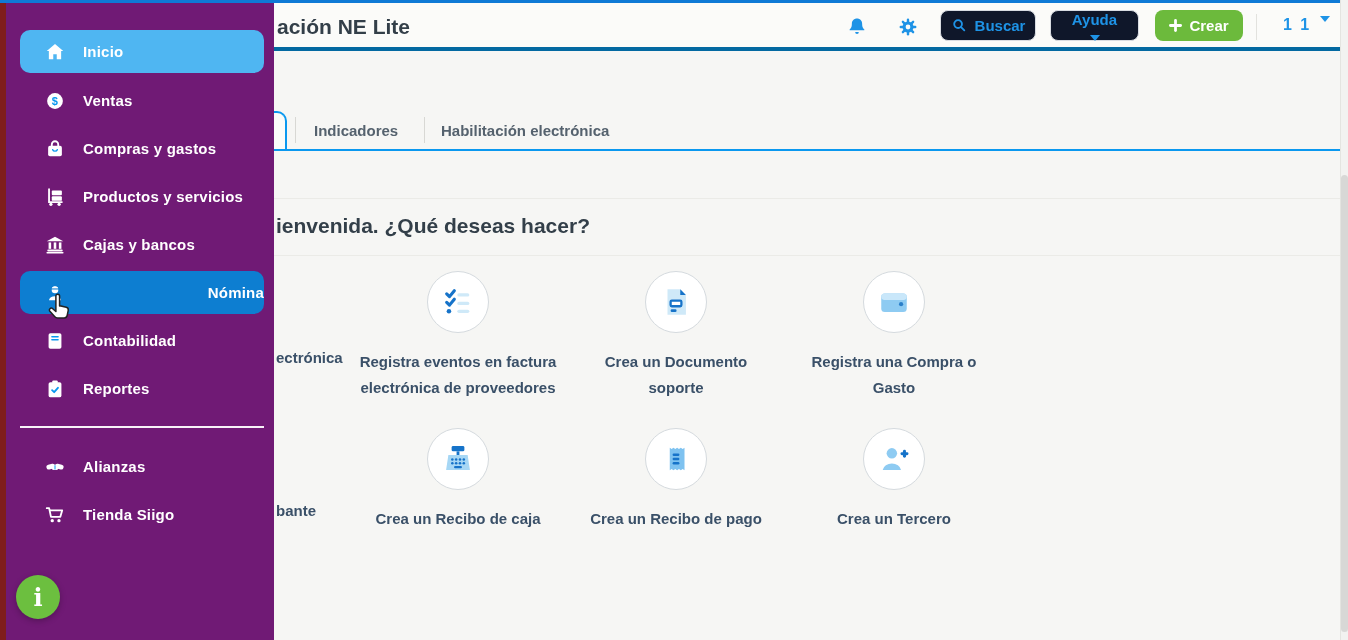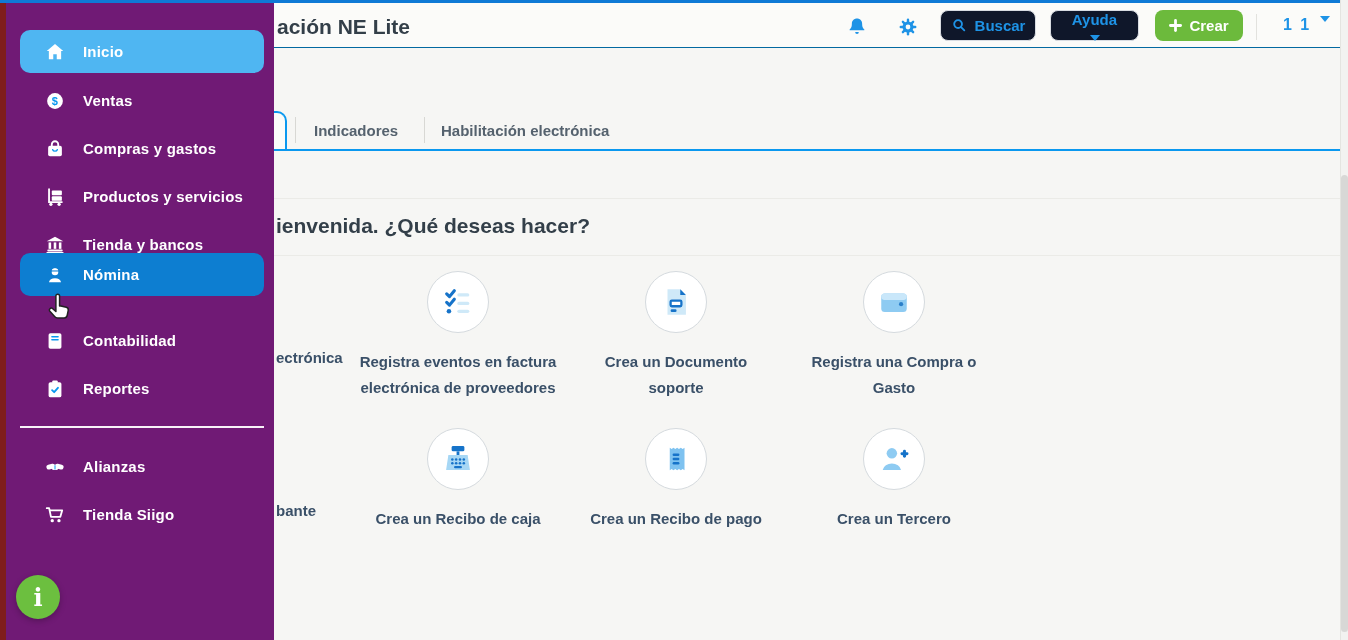"ación NE Lite" .header { border-bottom: 1px solid #0369a1 -> 4px solid #0369a1 }
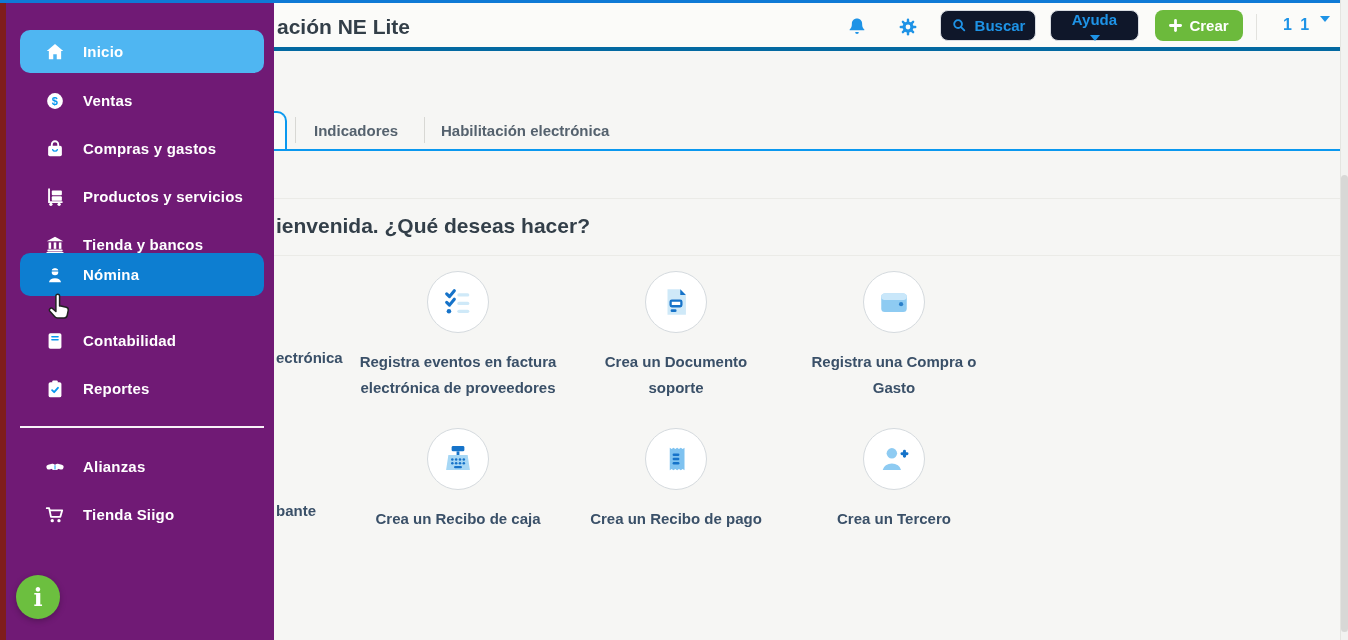"Tienda y bancos" span.lbl { text: Tienda -> Cajas }
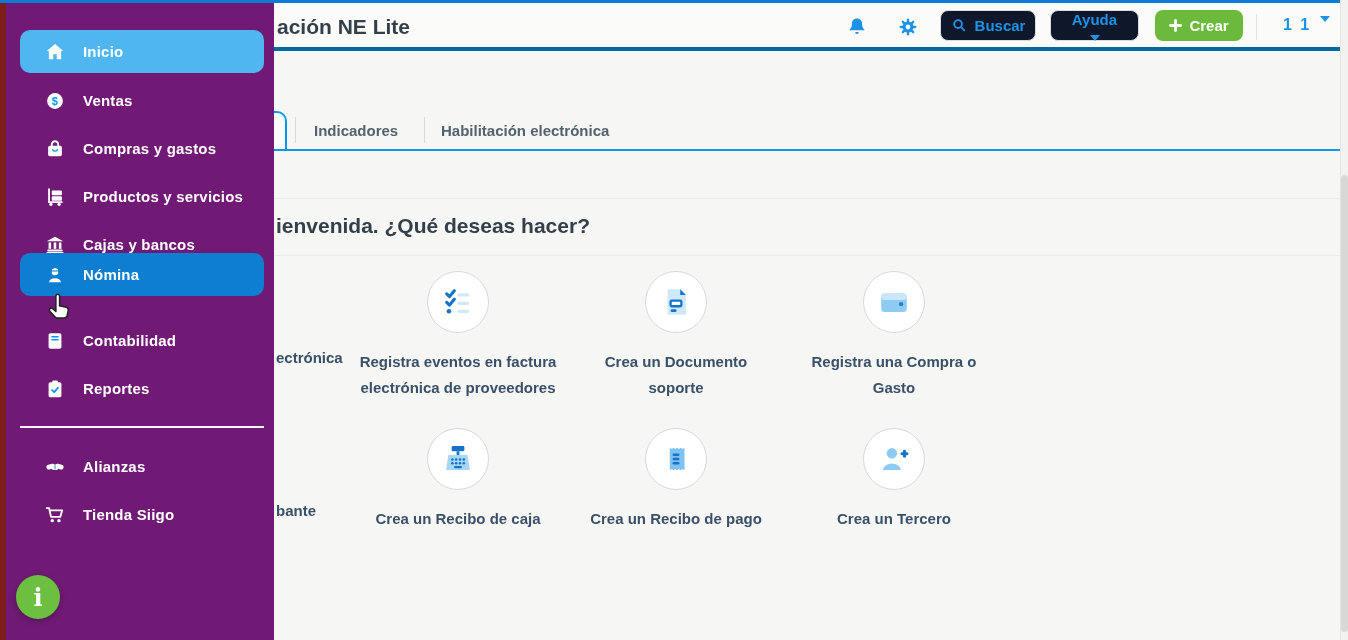"Nómina" div.side-item { justify-content: none -> space-between; top: 253px -> 271px }
